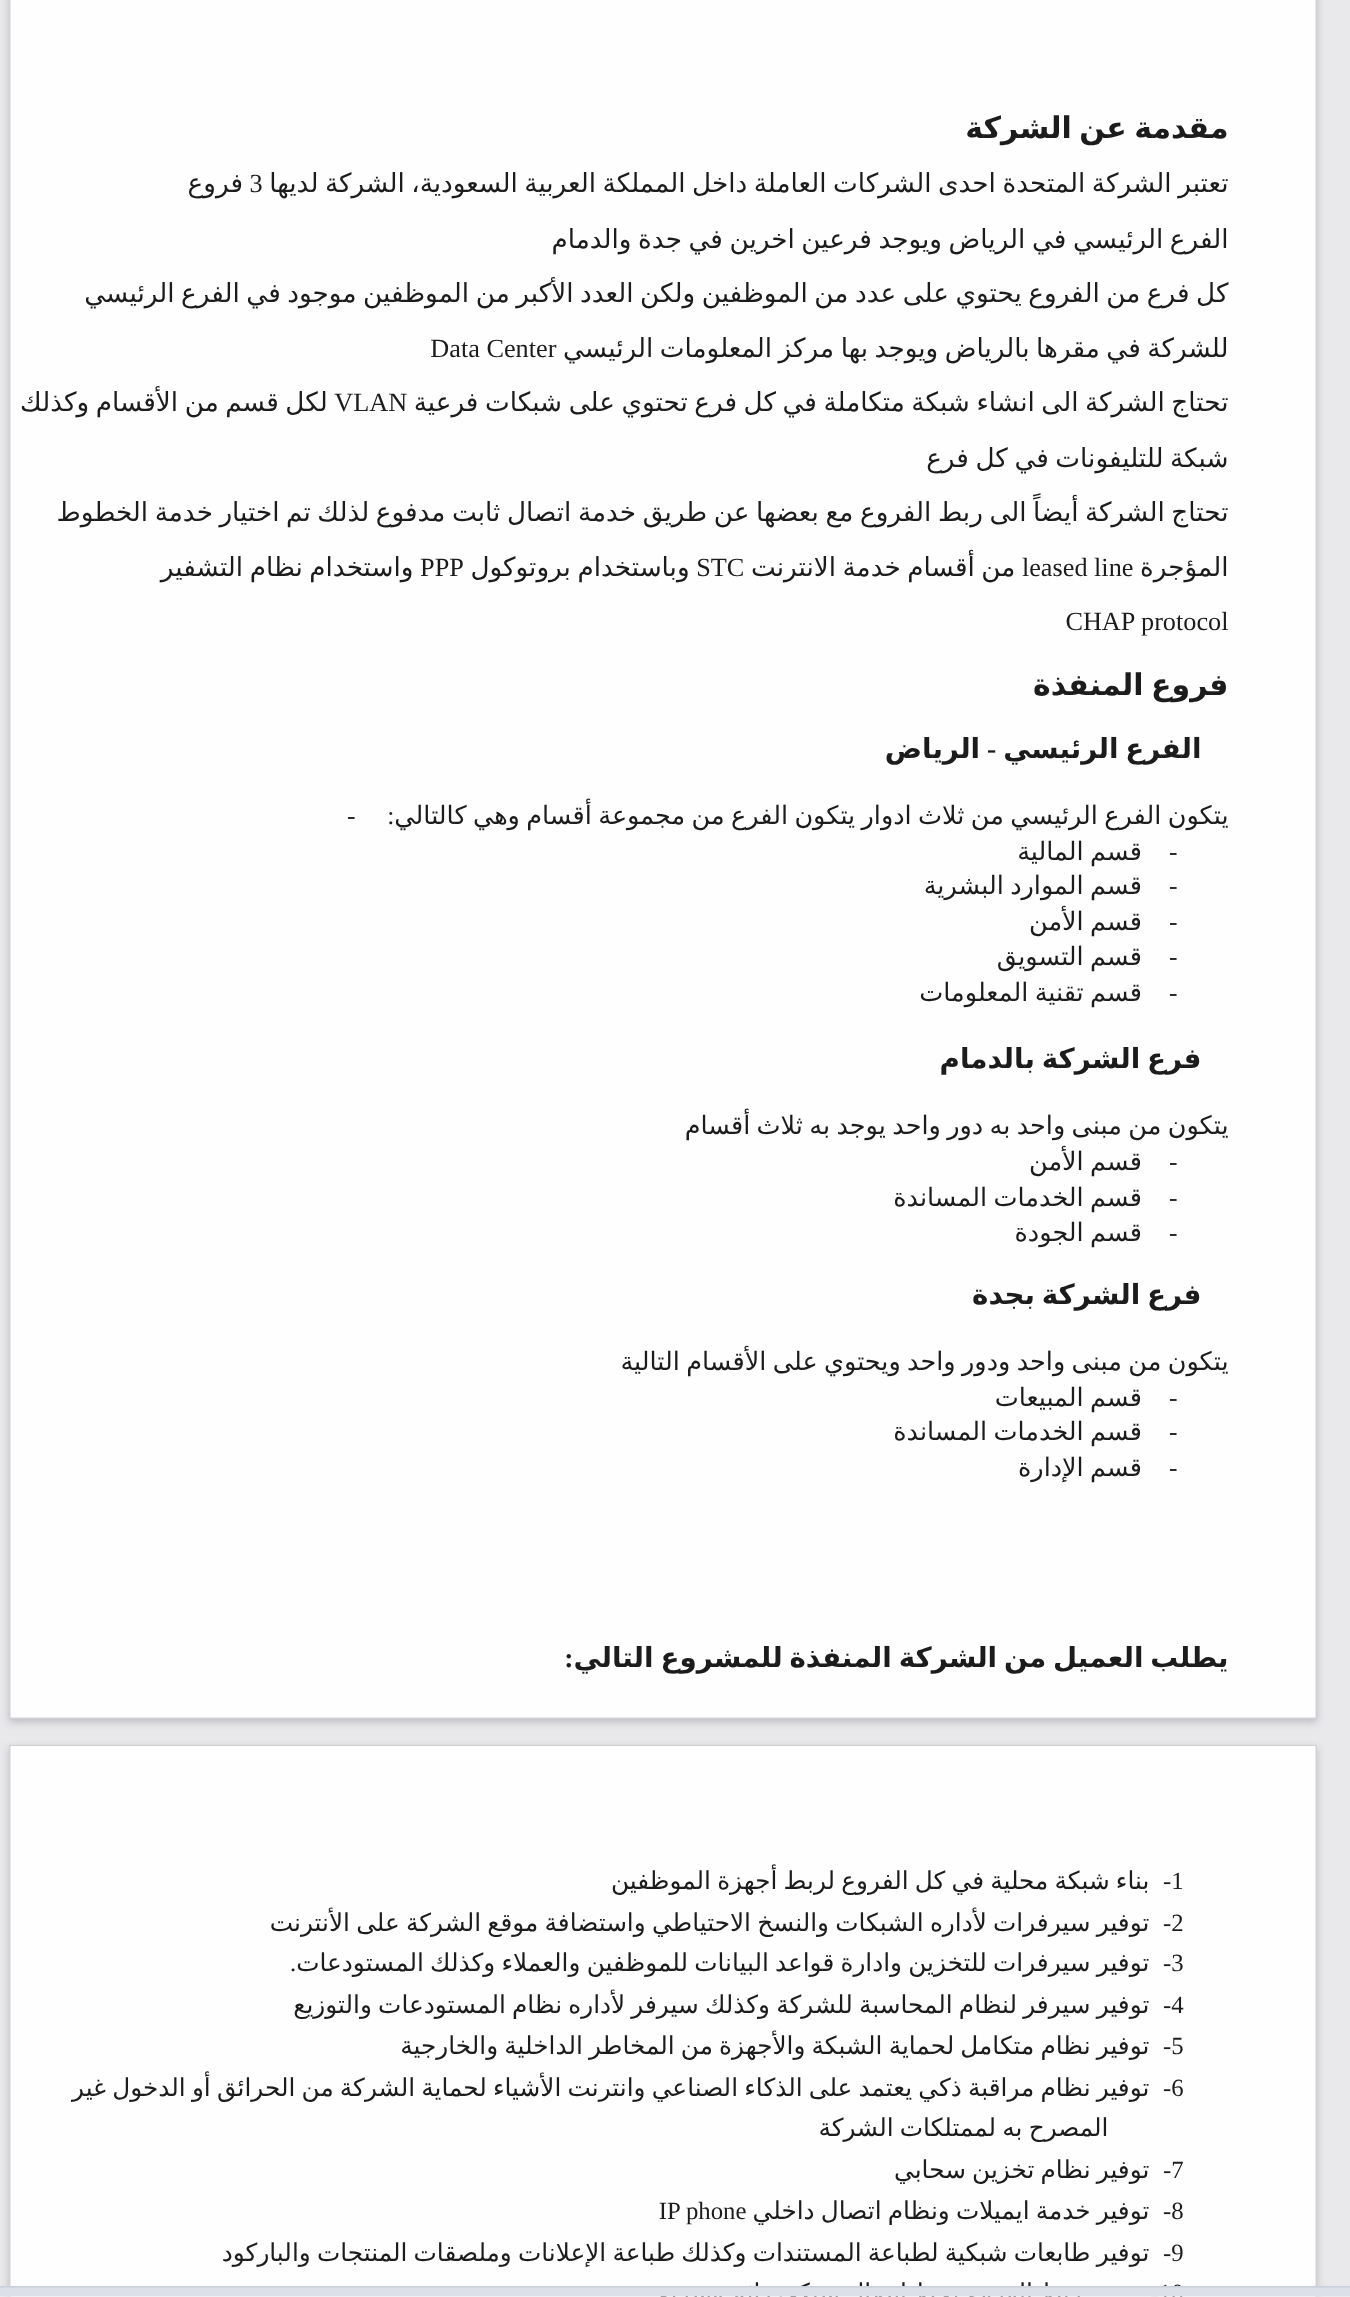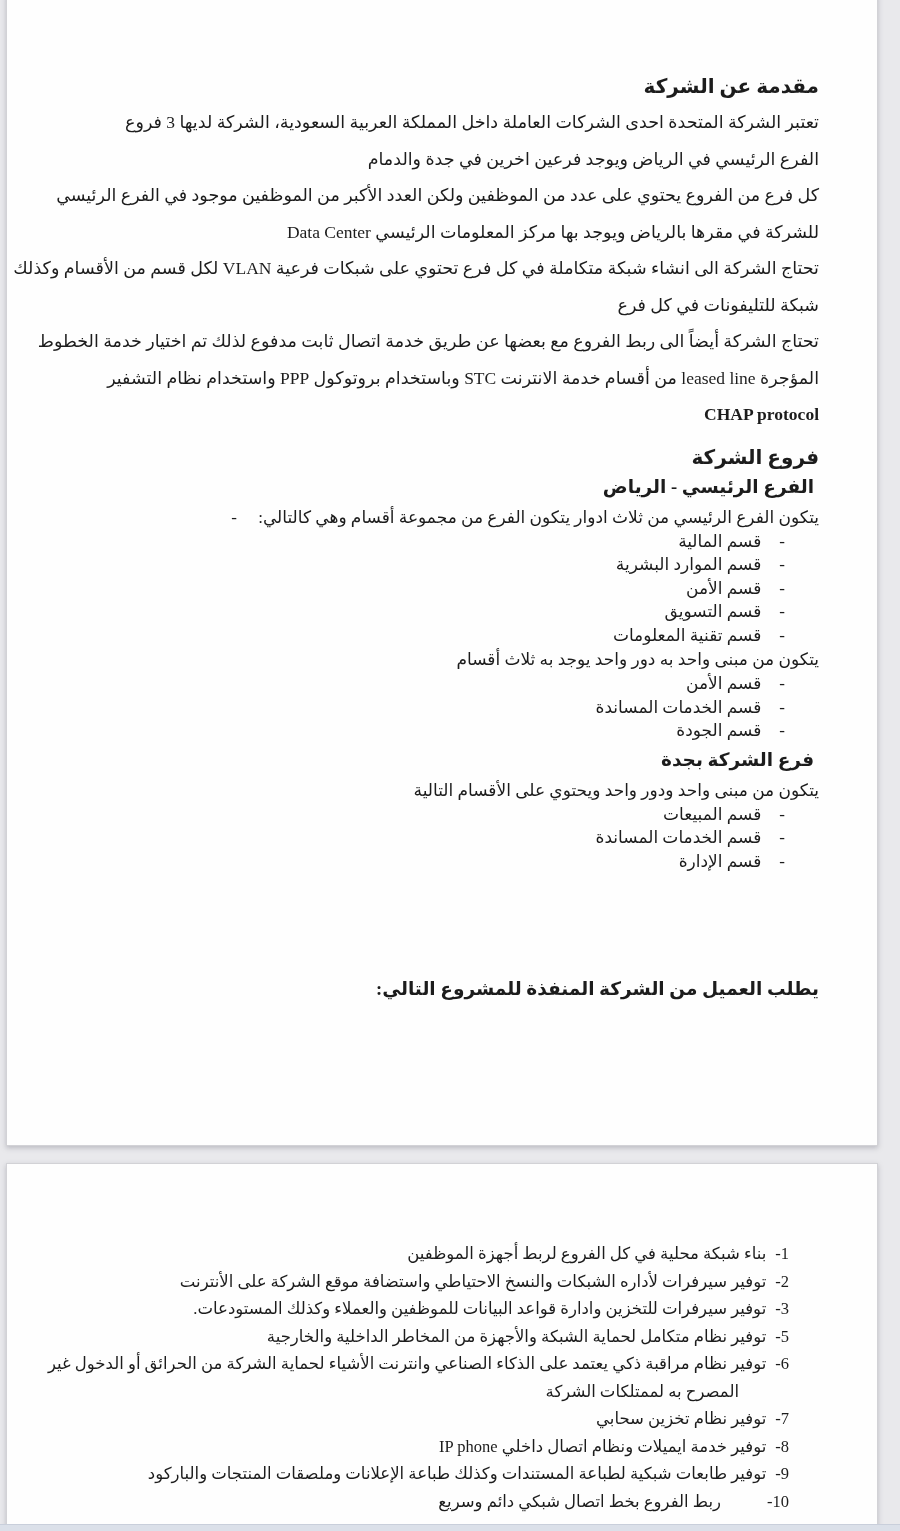"CHAP protocol" .chap-line { font-weight: bold -> none }
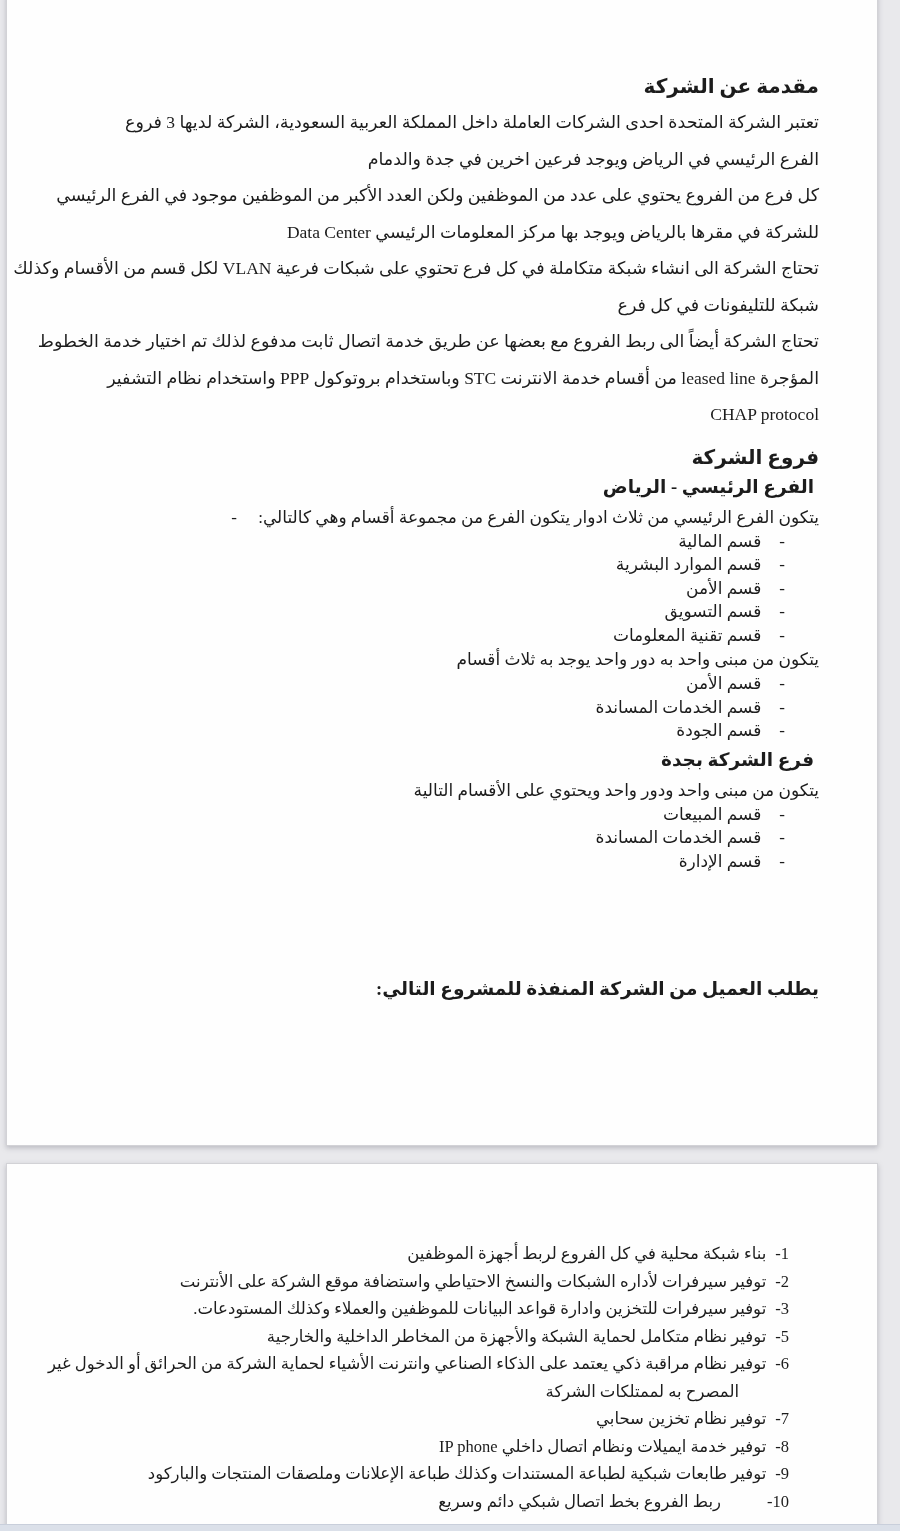"فروع الشركة" h2 { text: الشركة -> المنفذة }
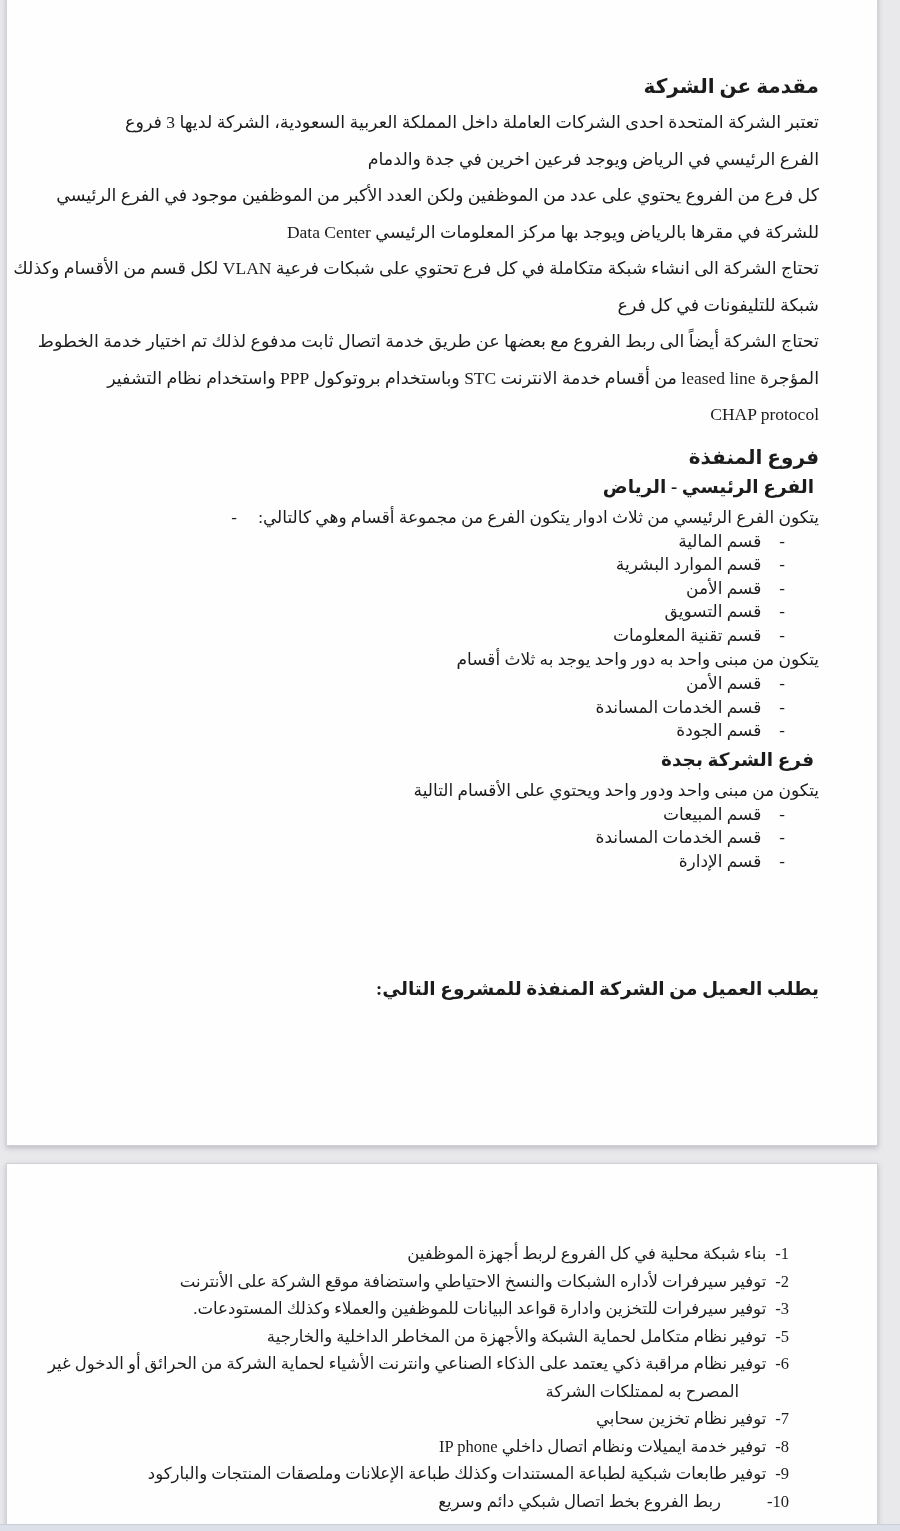"الفرع الرئيسي - الرياض" h3 { margin: 5px -> 18px }
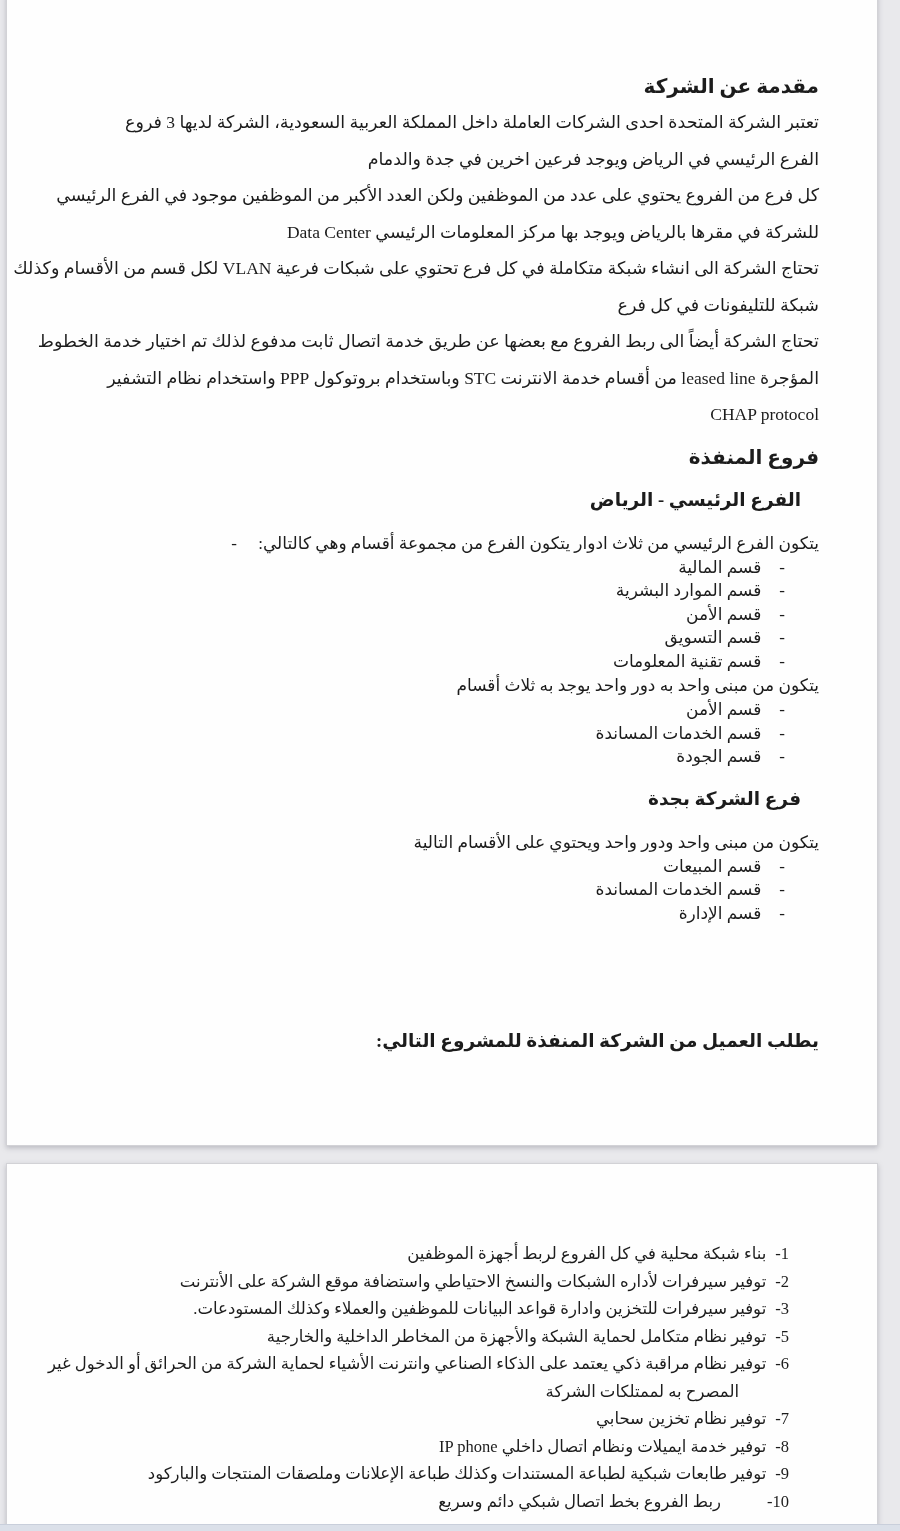"فرع الشركة بالدمام" h3.h3-gap { html: none -> <h3>فرع الشركة بالدمام</h3> }
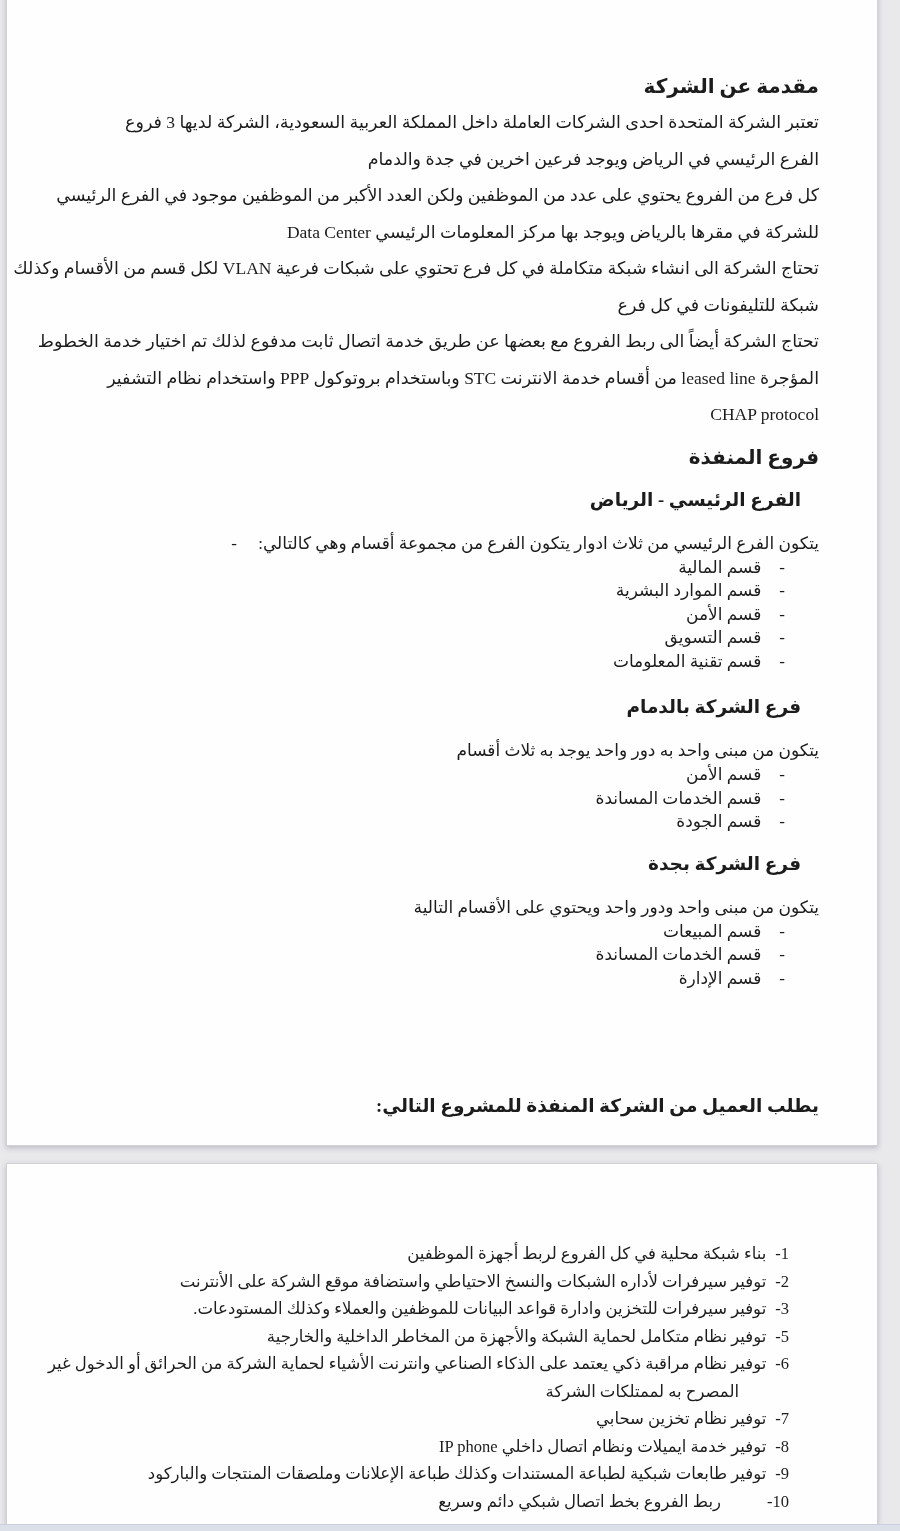"4-توفير سيرفر لنظام المحاسبة للشركة" div.req-item { html: none -> <div><span>4-</span><span>توفير سيرفر لنظام المحاسبة للشركة وكذلك سيرفر لأداره نظام المستودعات والتوزيع</span></div> }
